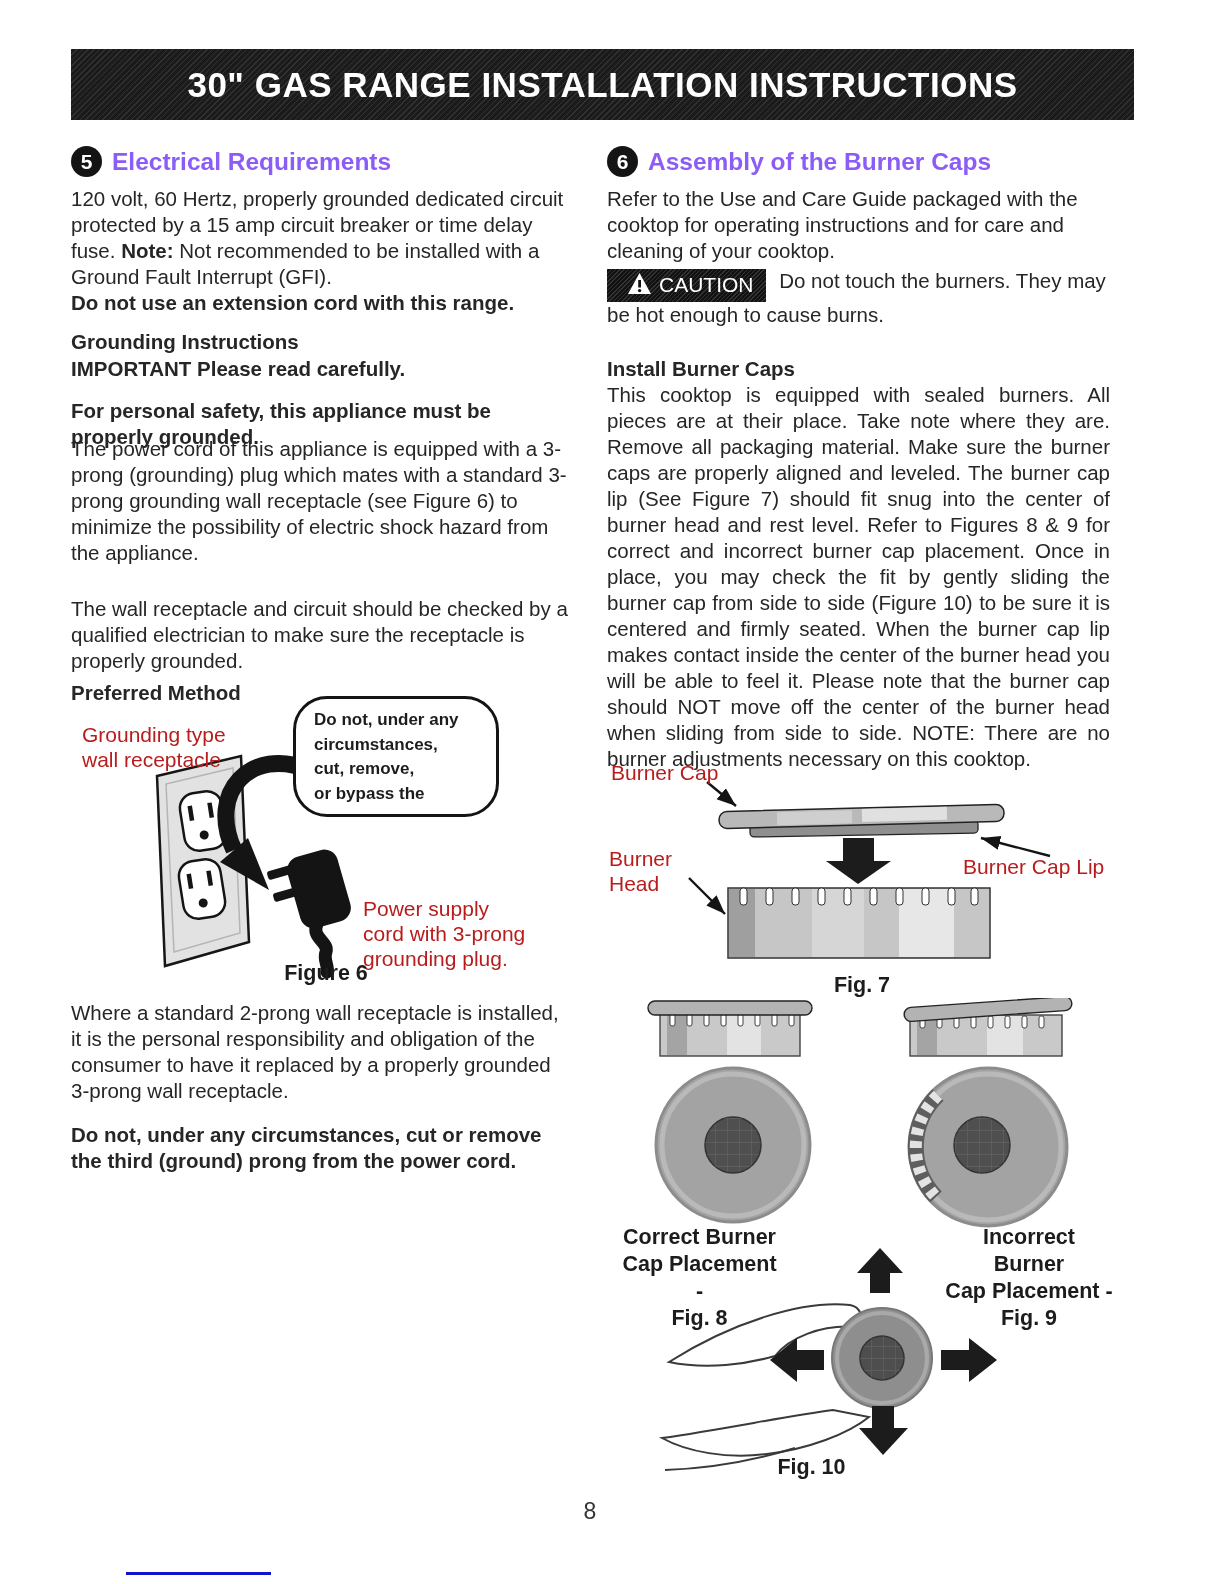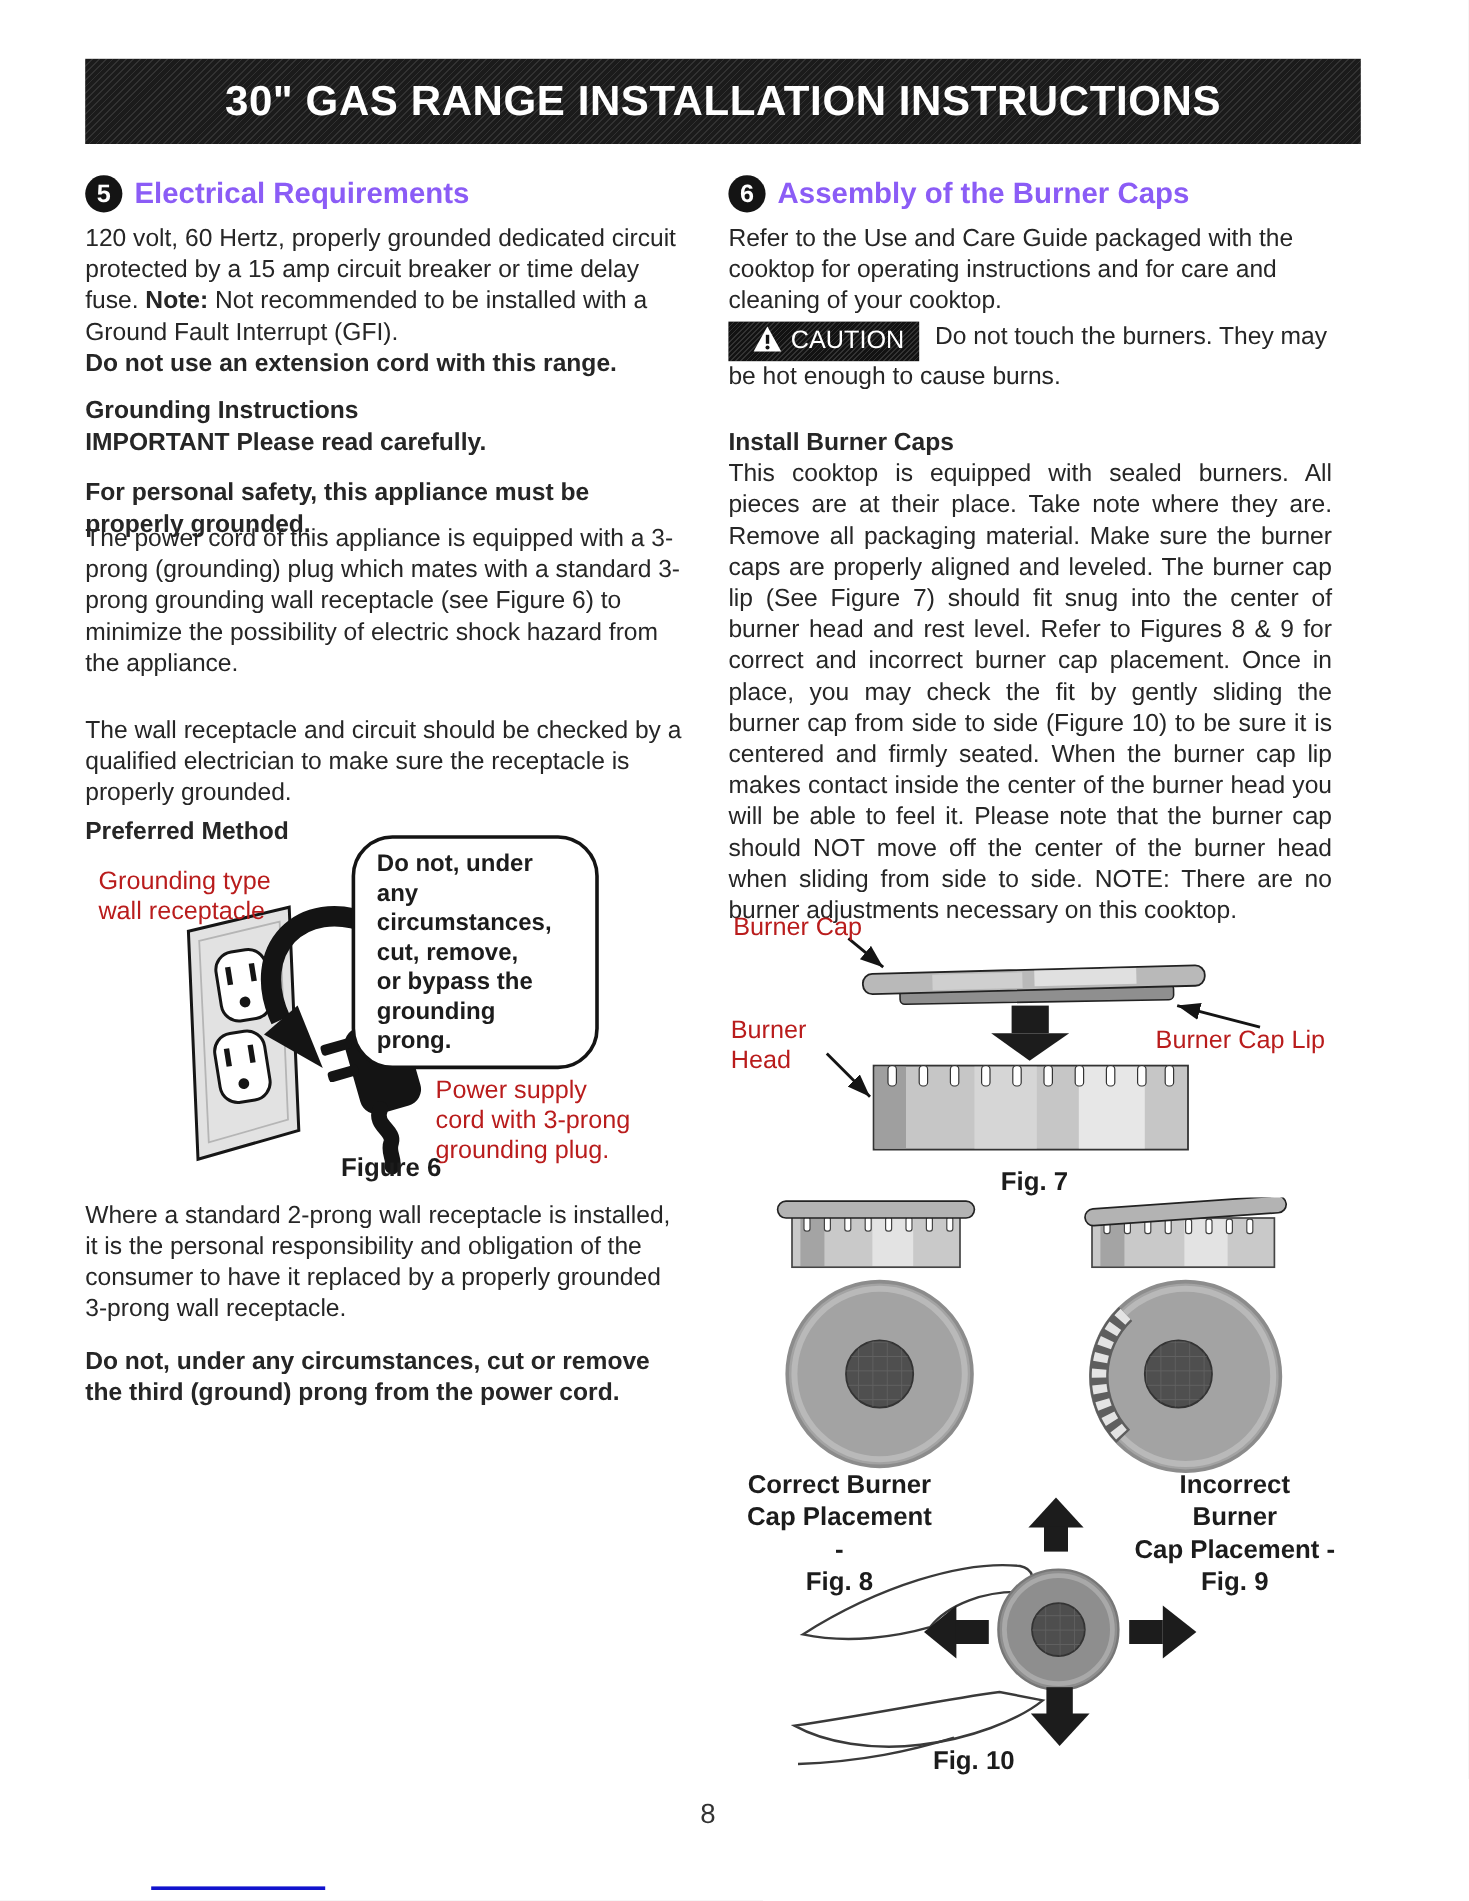"Do not, under any" .bubble { font-size: 20px -> 17px }
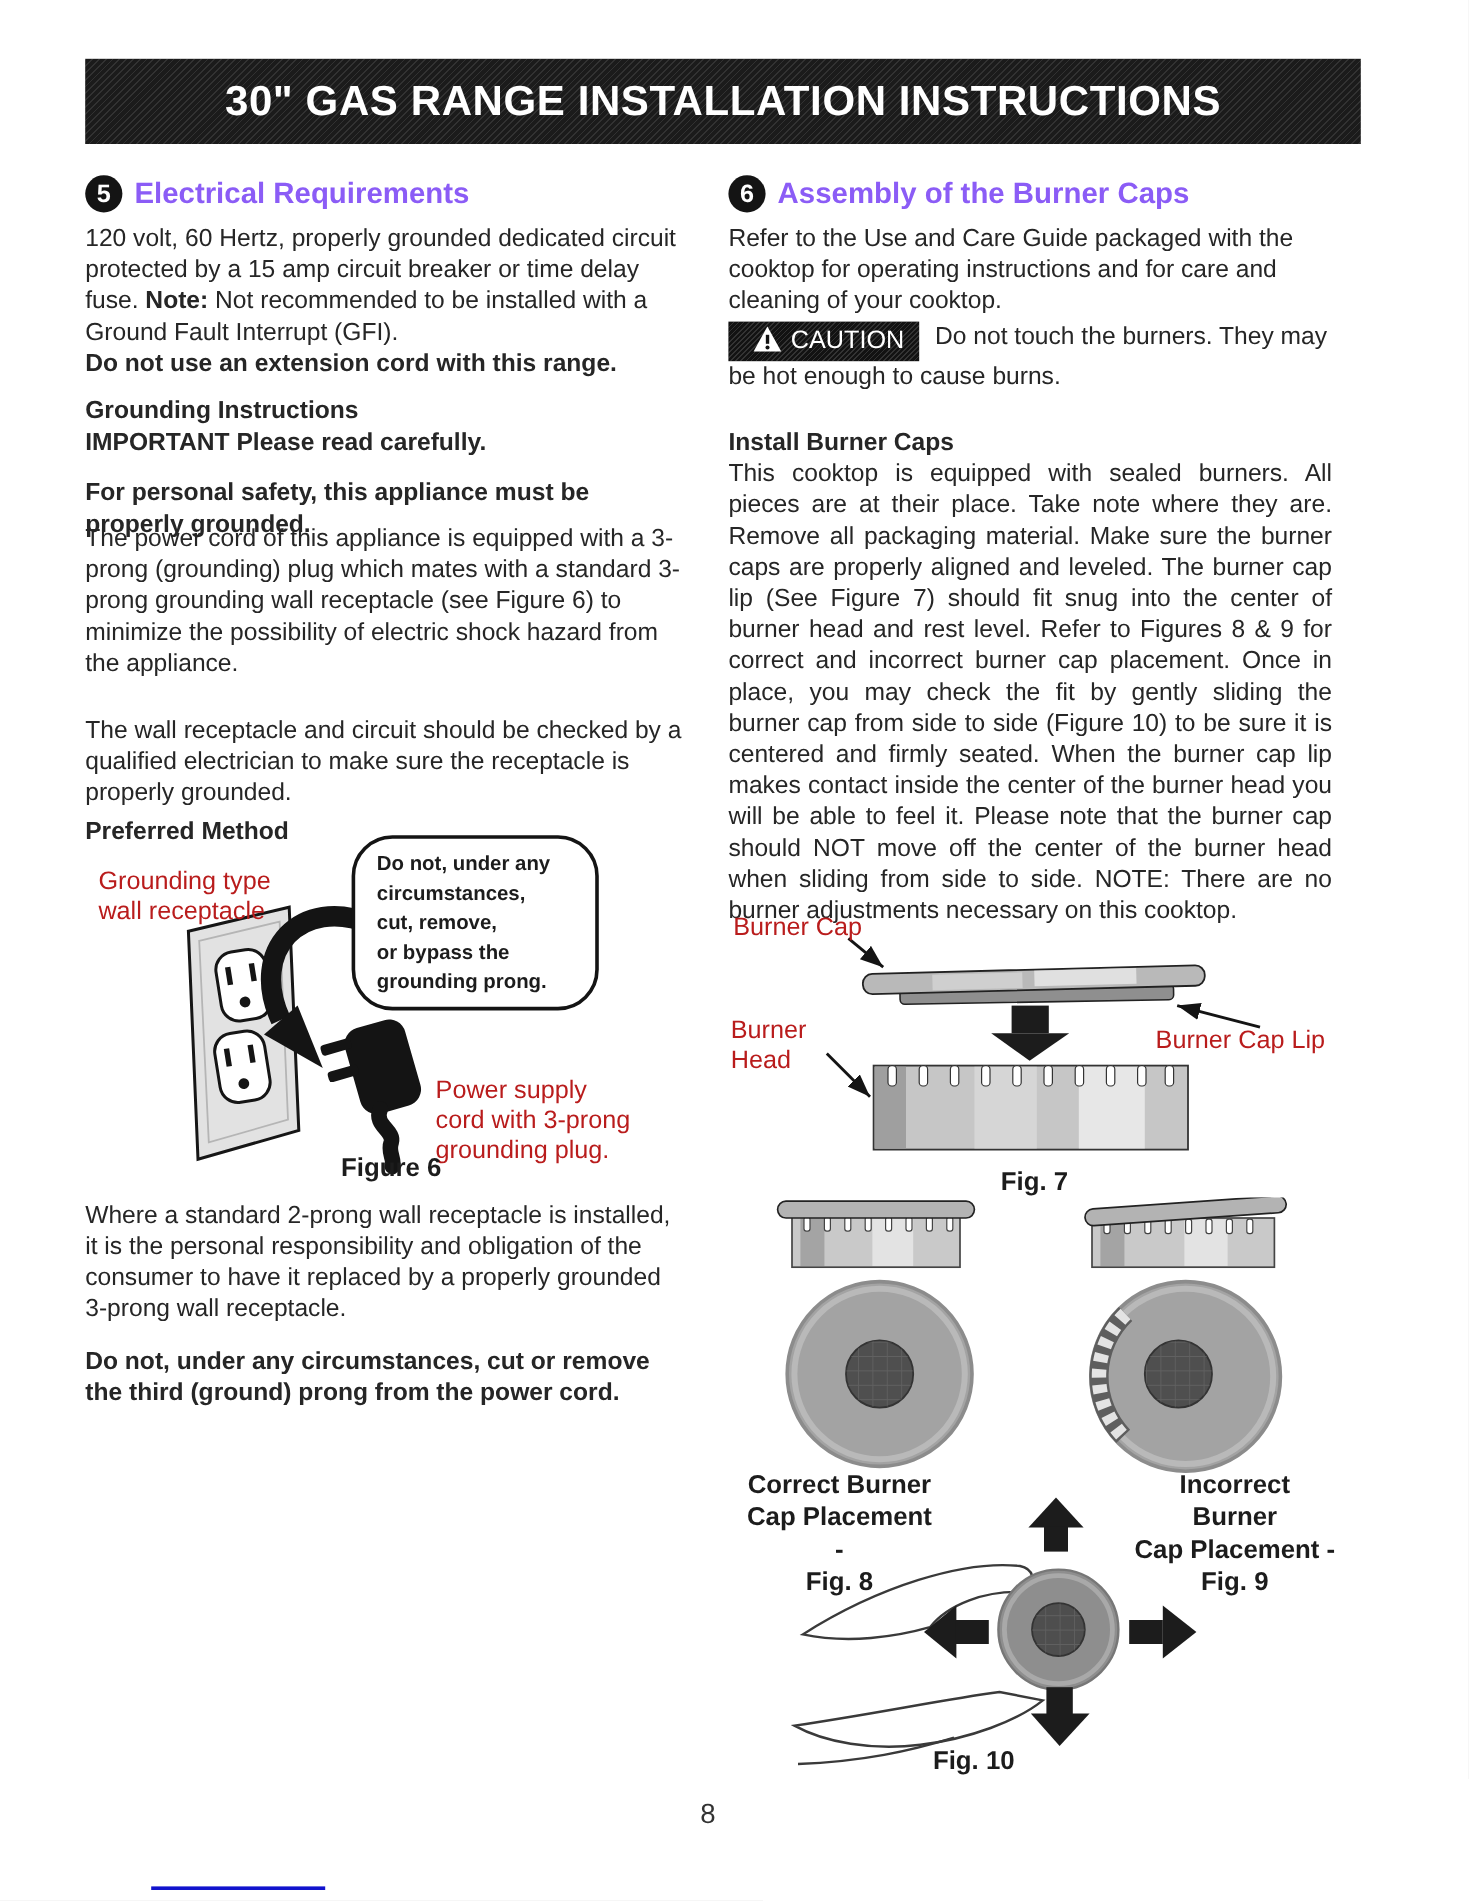"grounding prong." div { html: <div>grounding prong.</div> -> none }
